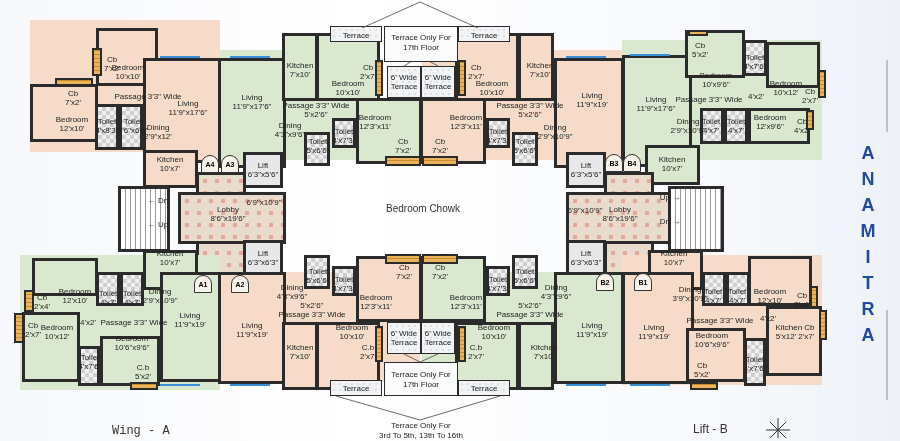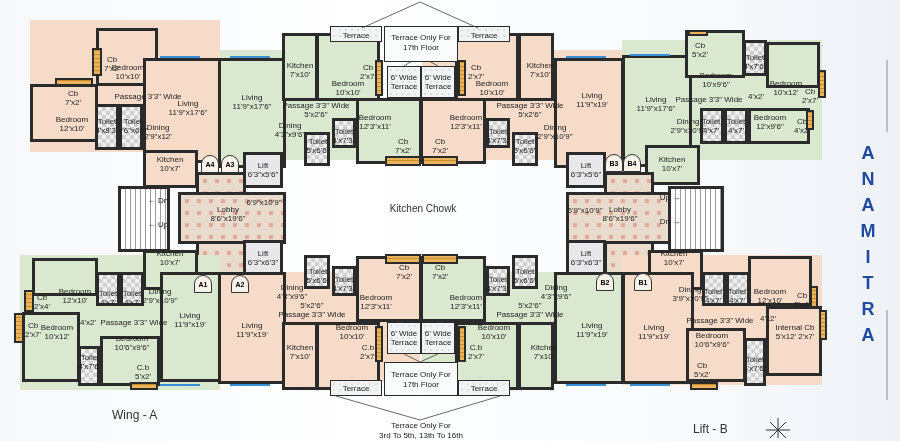"Kitchen Chowk" div.chowk { text: Kitchen -> Bedroom }
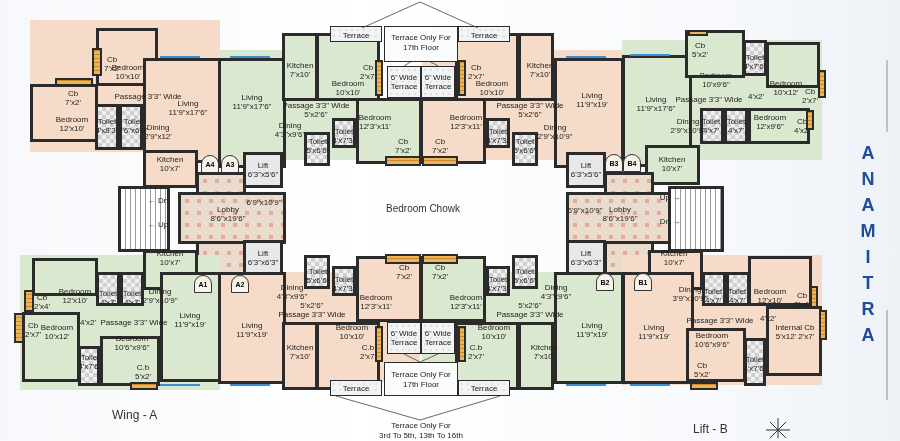"Internal Cb" span { text: Internal -> Kitchen }
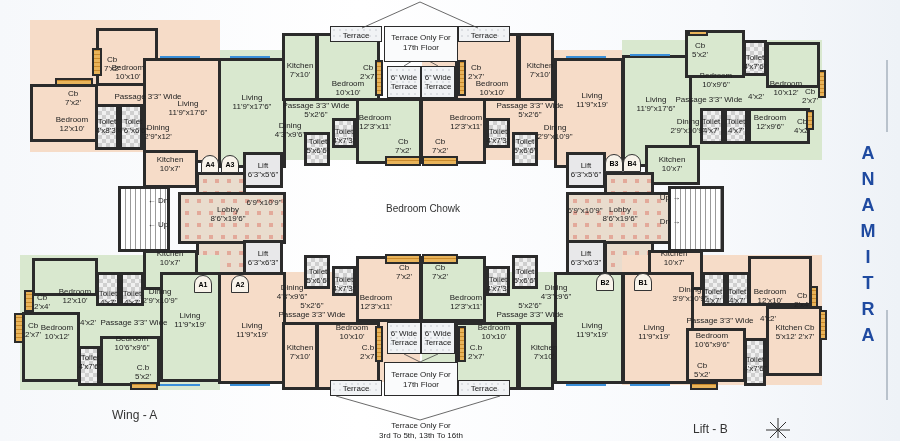"Wing - A" div.wing { font-family: none -> Liberation Mono, monospace; top: 408px -> 424px }
